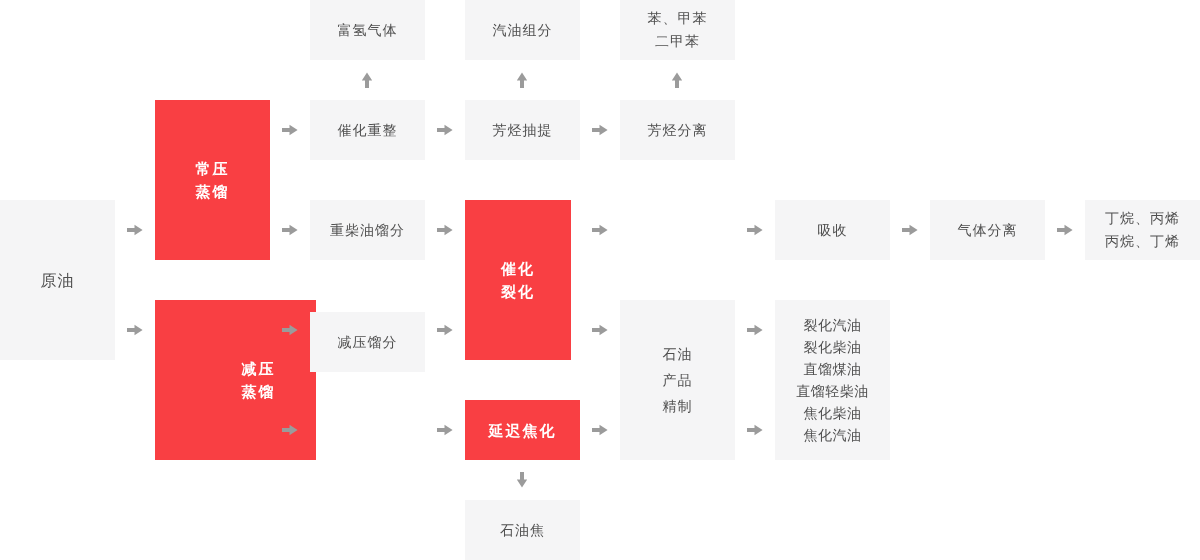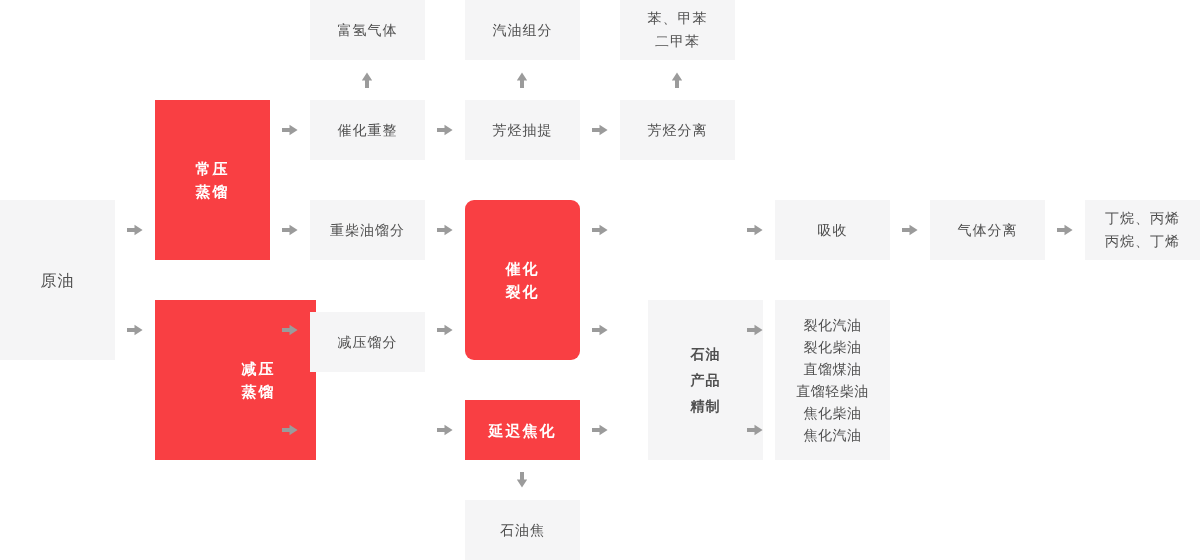"催化" div.node { border-radius: 9px -> none; width: 115px -> 106px }
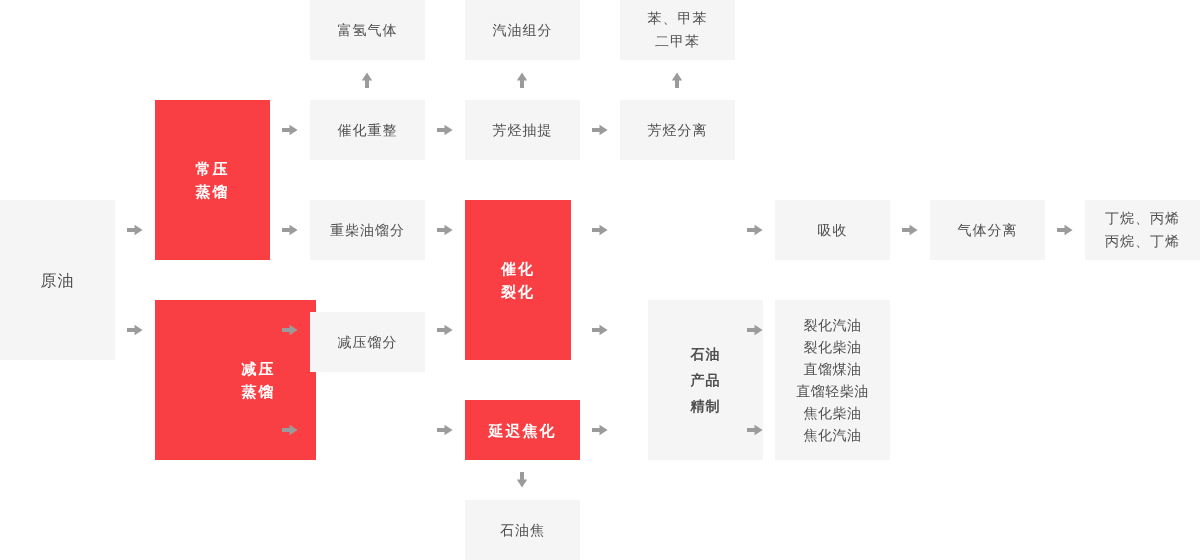"石油" div.node { font-weight: bold -> none; left: 648px -> 620px }
